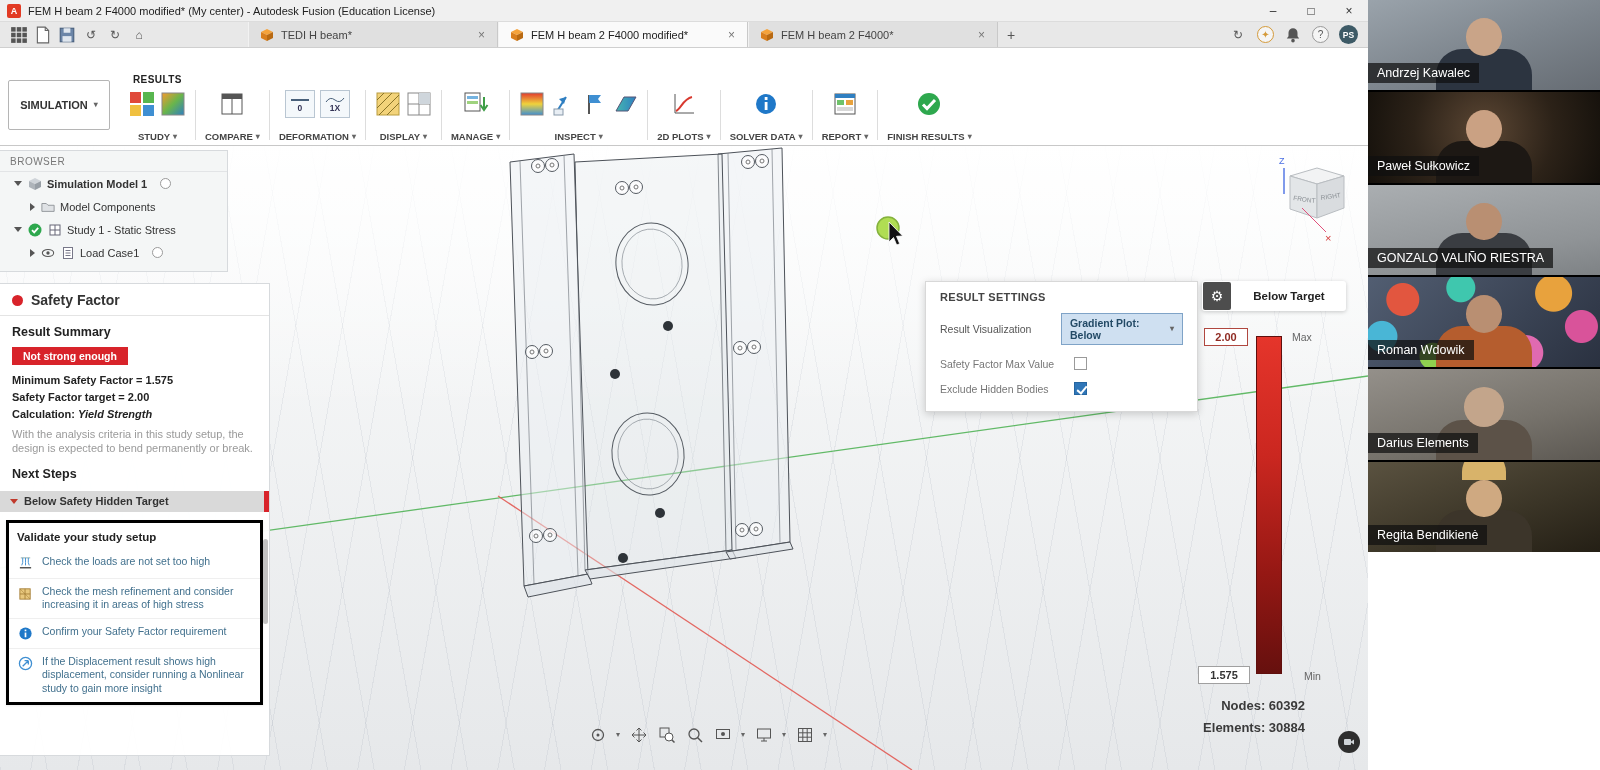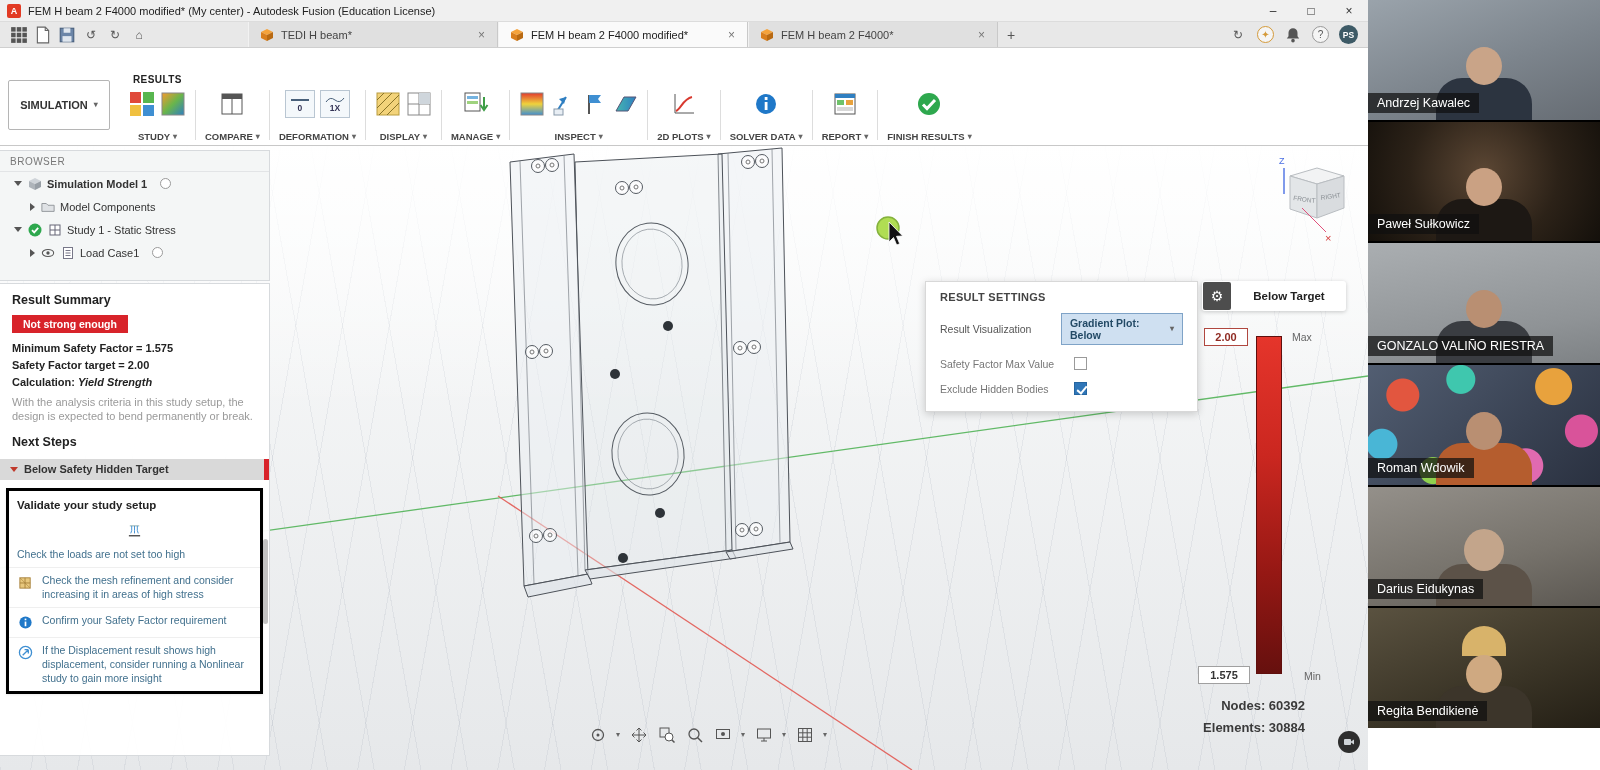"Andrzej Kawalec" .sidebar { height: 728px -> 552px }
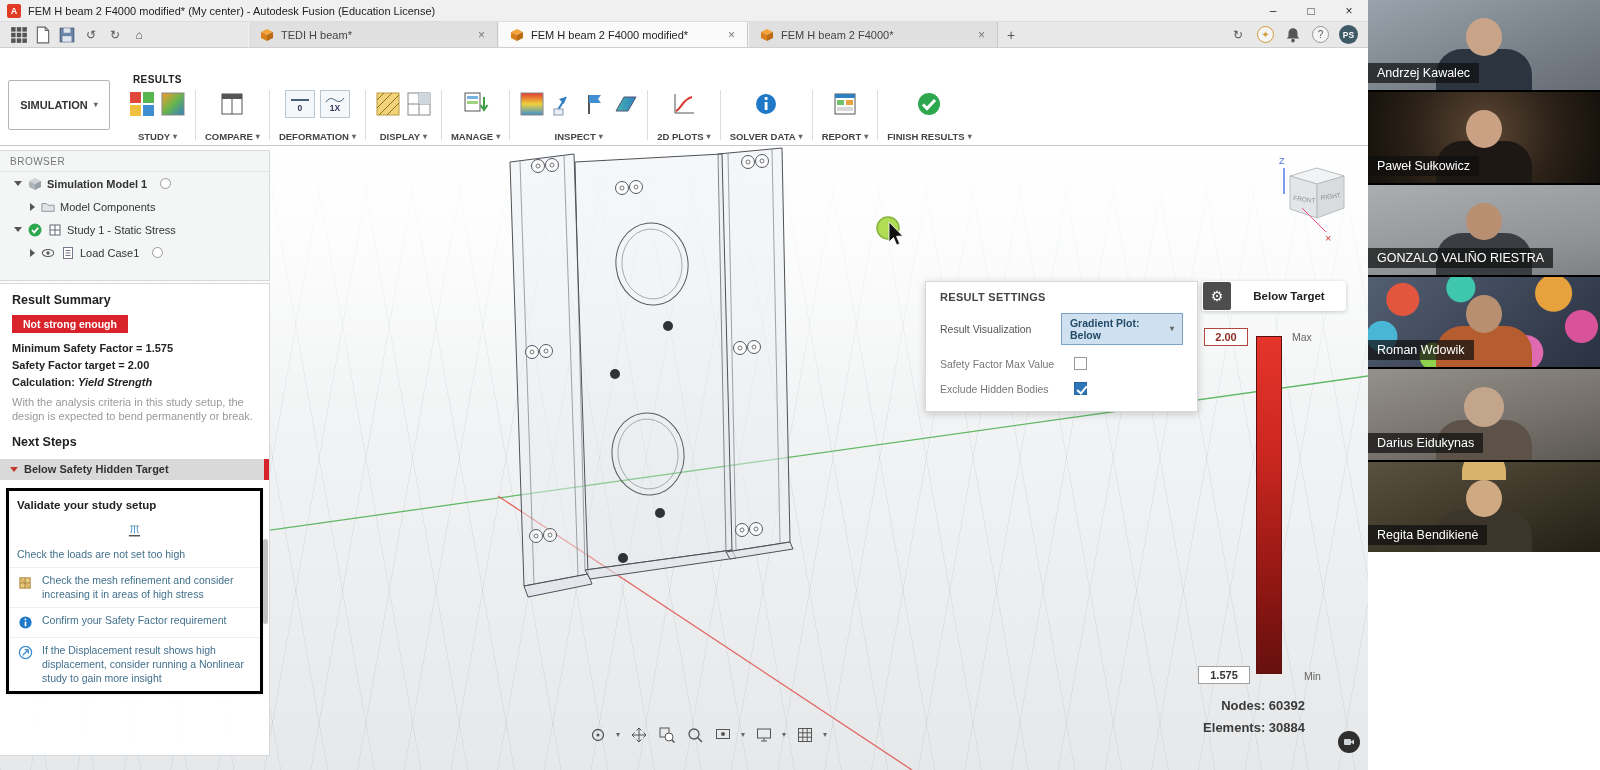"BROWSER" .browser-panel { padding-bottom: 16px -> 7px; width: 270px -> 228px }
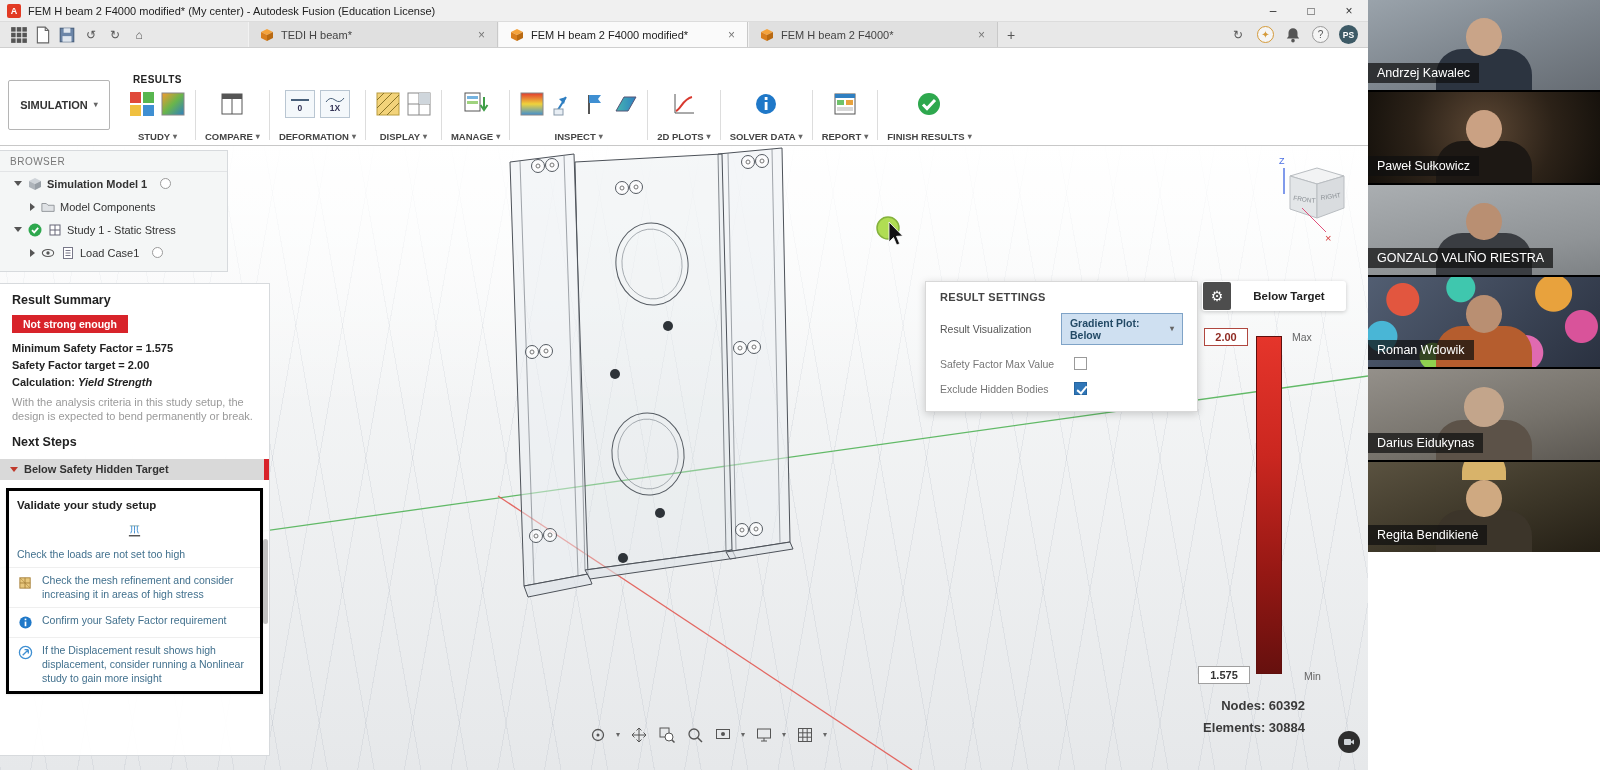"Safety Factor" div.sf-header { html: none -> <div> <span></span> <span>Safety Factor</span> </div> }
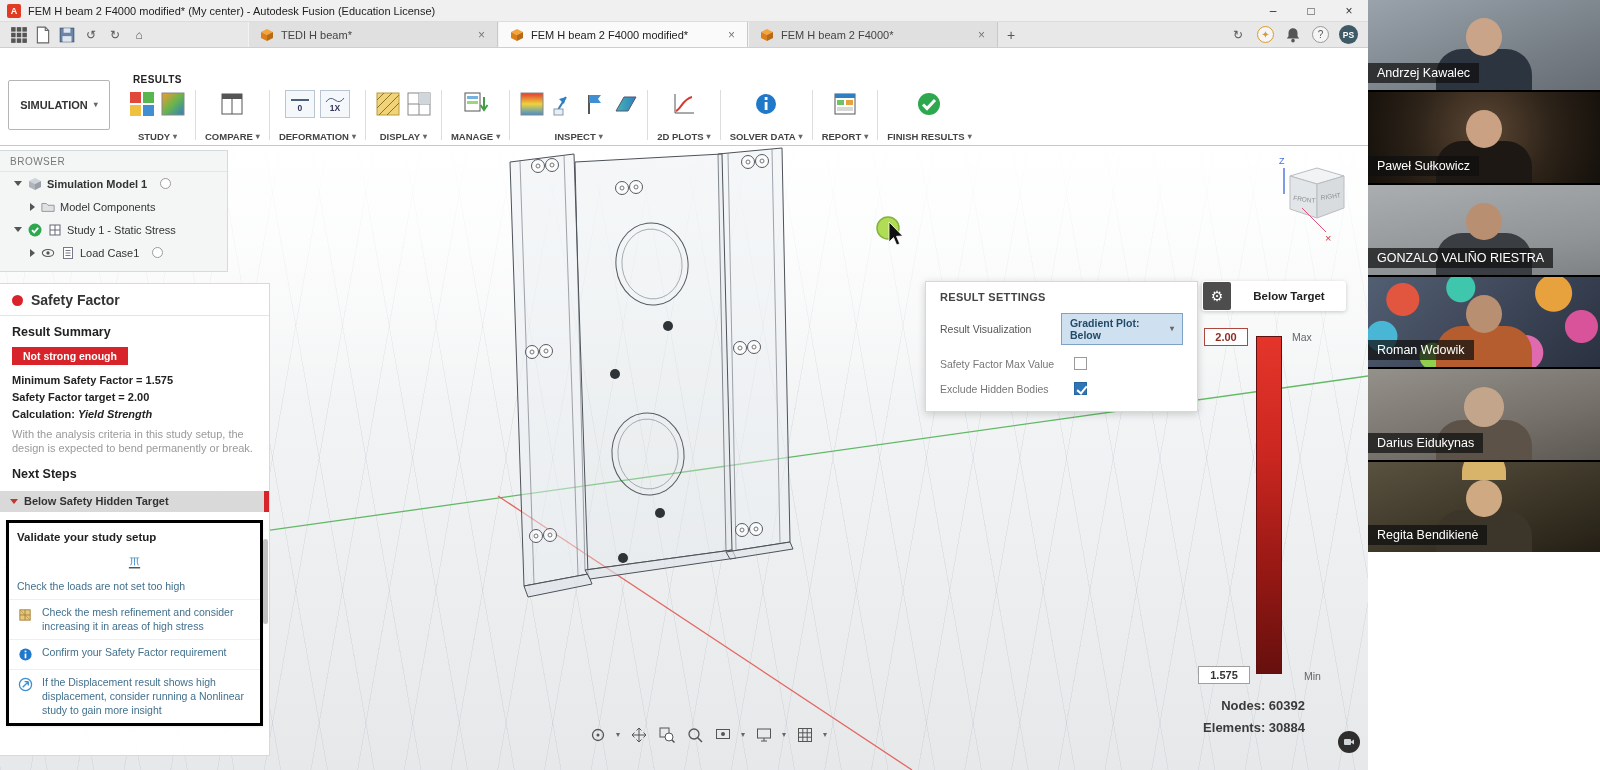"Darius Eidukynas" div.name-tag { text: Eidukynas -> Elements }
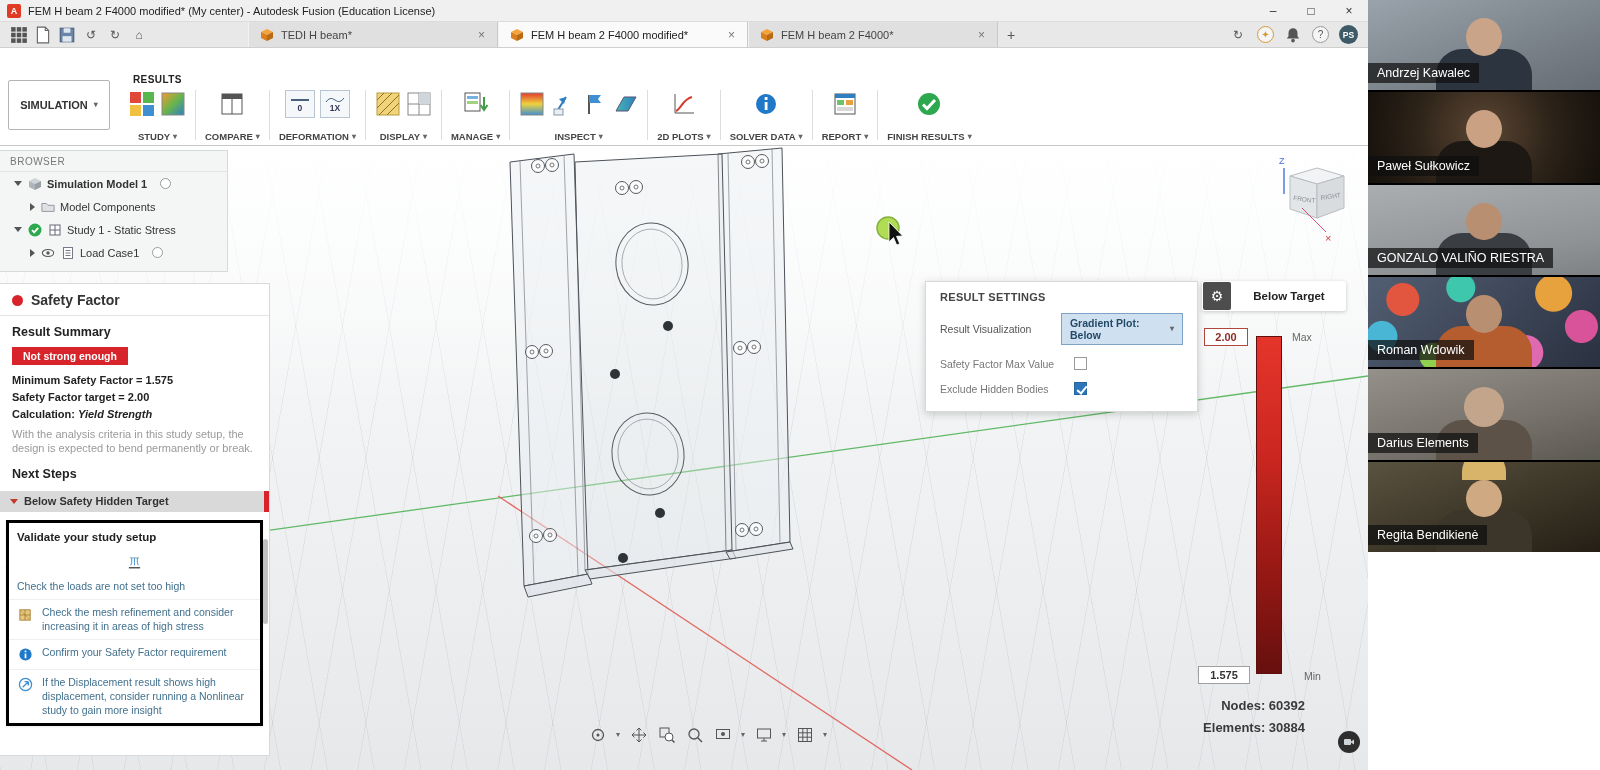"Check the loads are not" div.step { flex-direction: column -> none }
